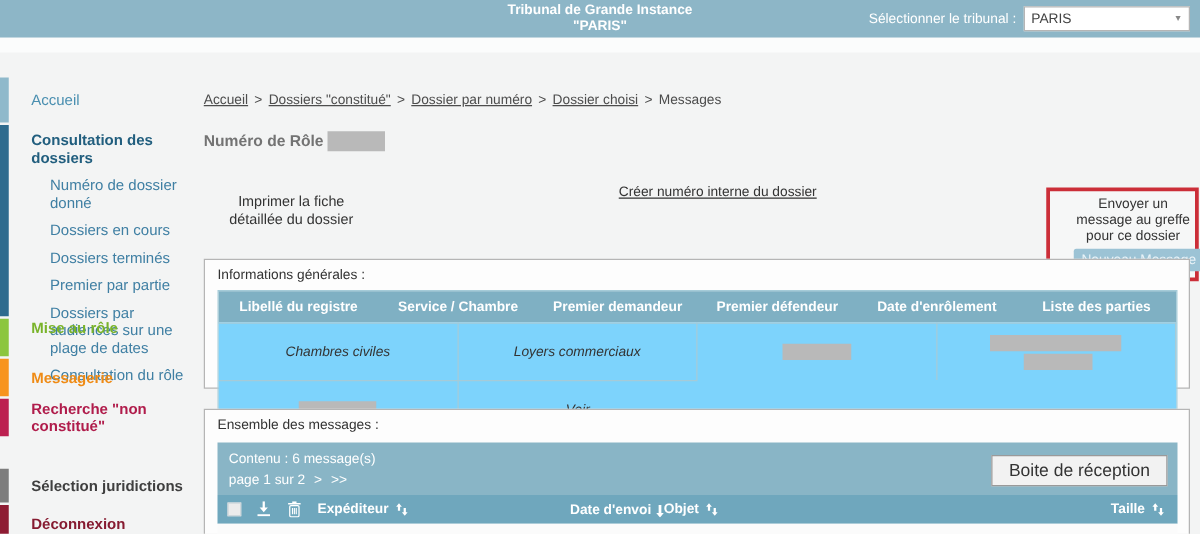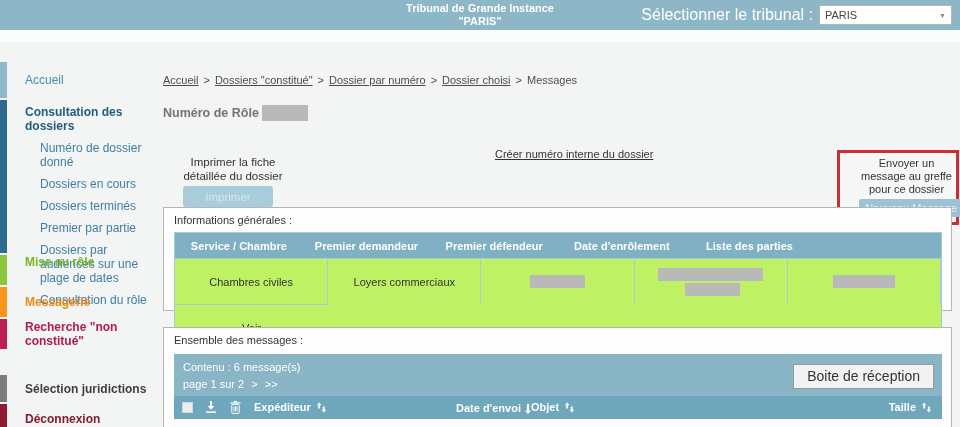"Sélectionner le tribunal :" .tribunal-label { font-size: 16px -> 11px }
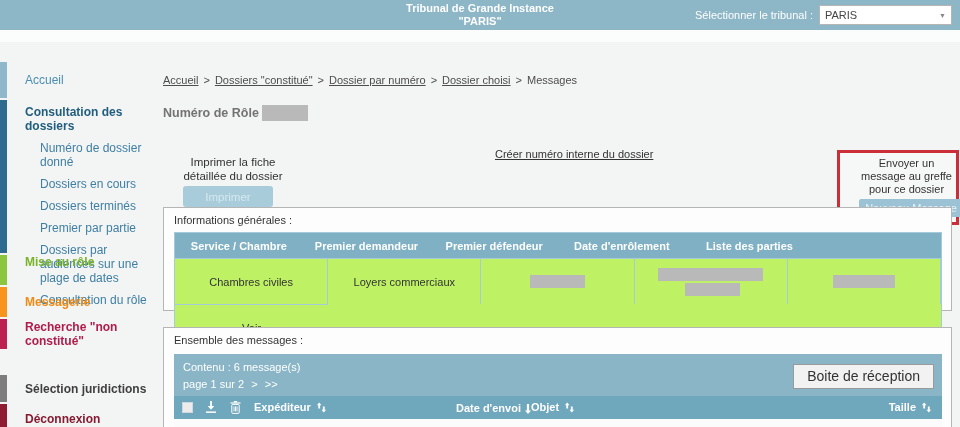"Imprimer" button.btn-print { html: <button>Imprimer</button> -> none }
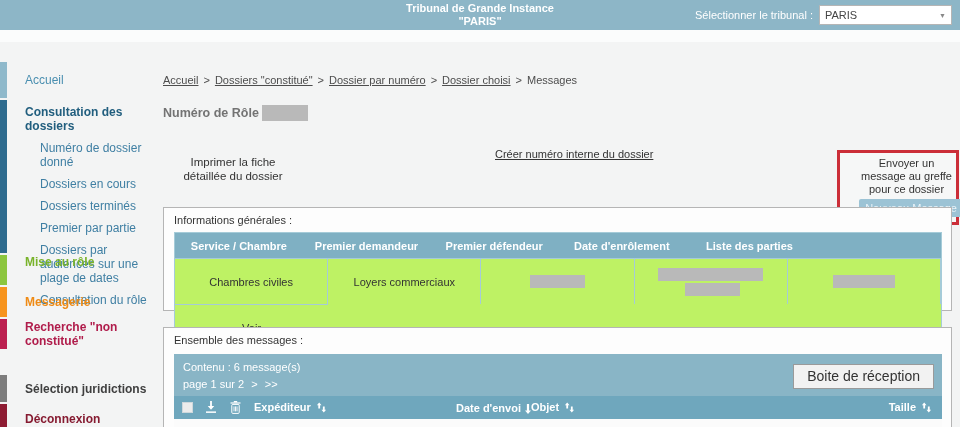"Libellé du registre" div { html: none -> <div>Libellé du registre</div> }
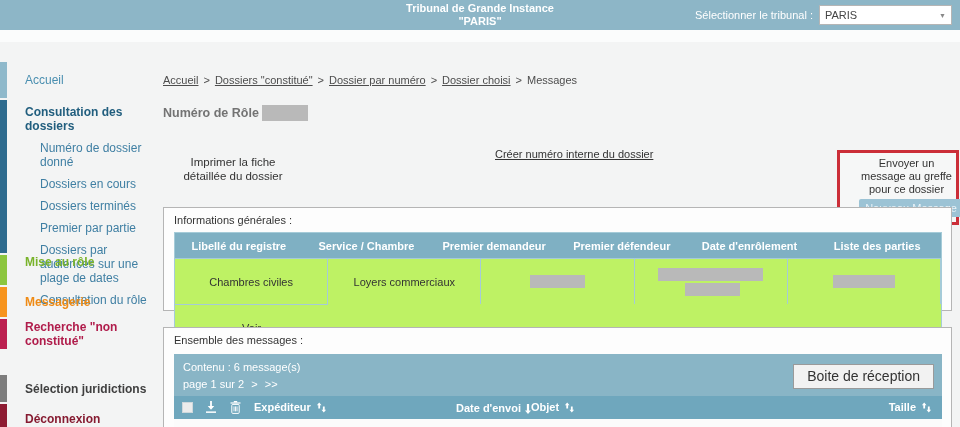"Chambres civiles" .gt-body { background: #bef264 -> #7dd3fc; font-style: none -> italic; grid-template-columns: repeat(5,1fr) -> repeat(4,1fr) }
